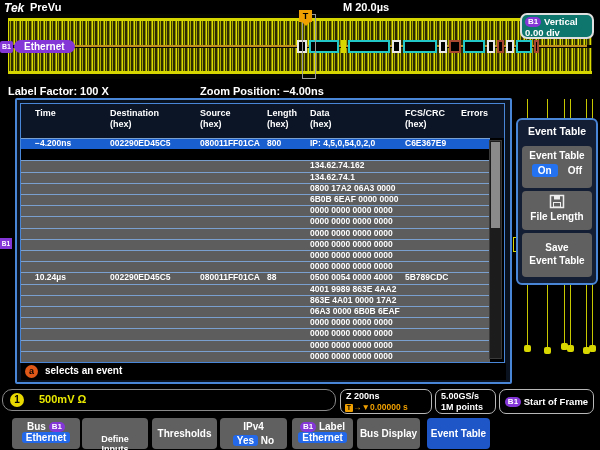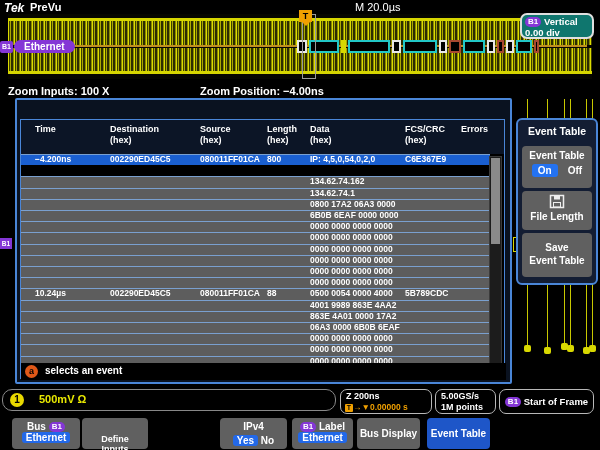"M 20.0µs" #timebase { font-weight: normal -> bold; margin-left: 12px -> none }
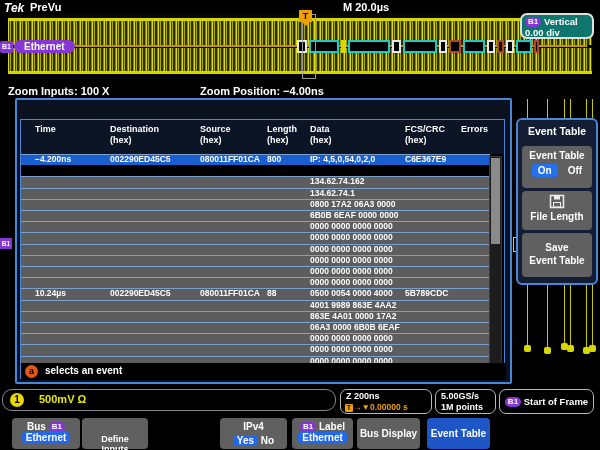"Zoom Inputs: 100 X" span { text: Zoom Inputs -> Label Factor }
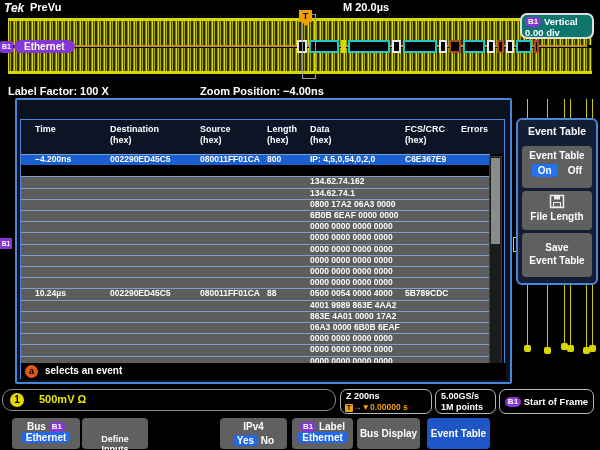"Time" #etinner { margin-top: 16px -> none }
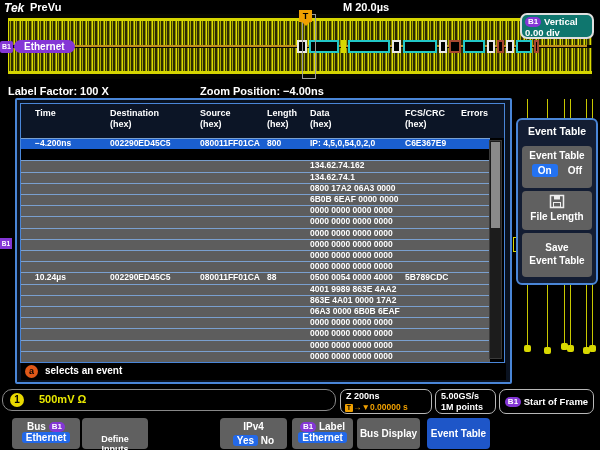"Thresholds" div.mbtn { html: none -> <div>Thresholds</div> }
